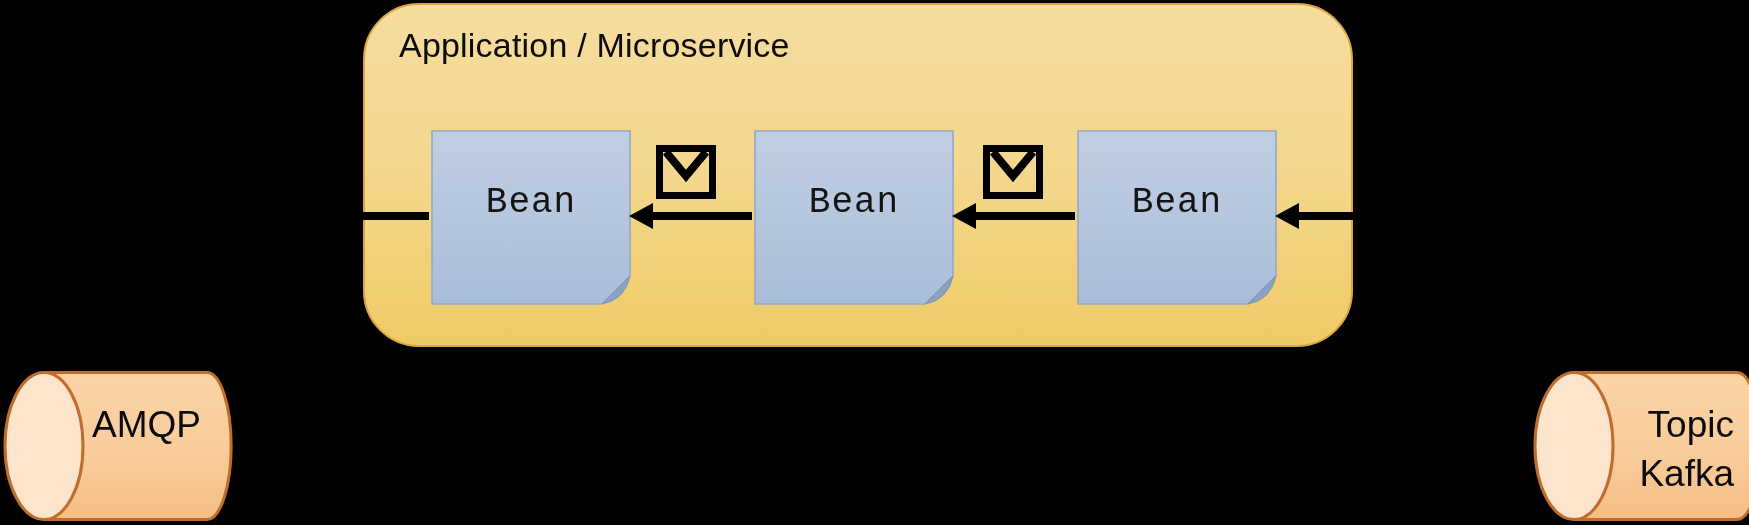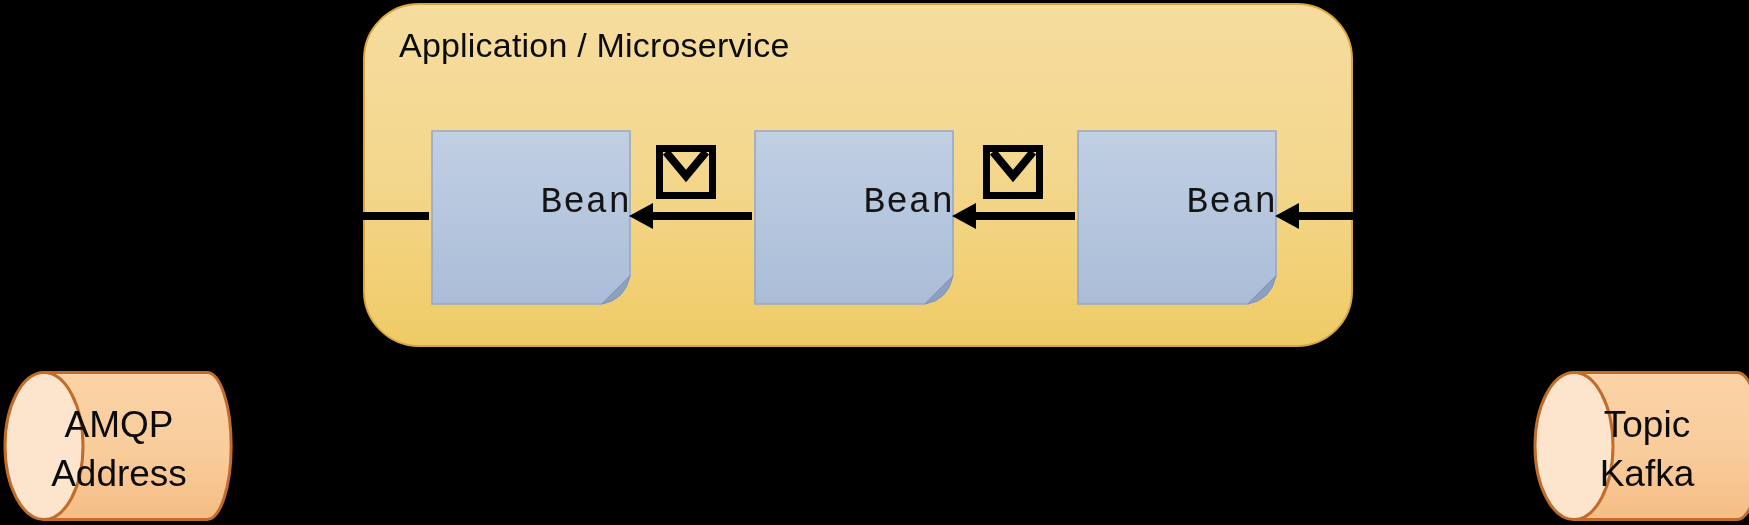"Bean" .bean-label { text-align: right -> center }
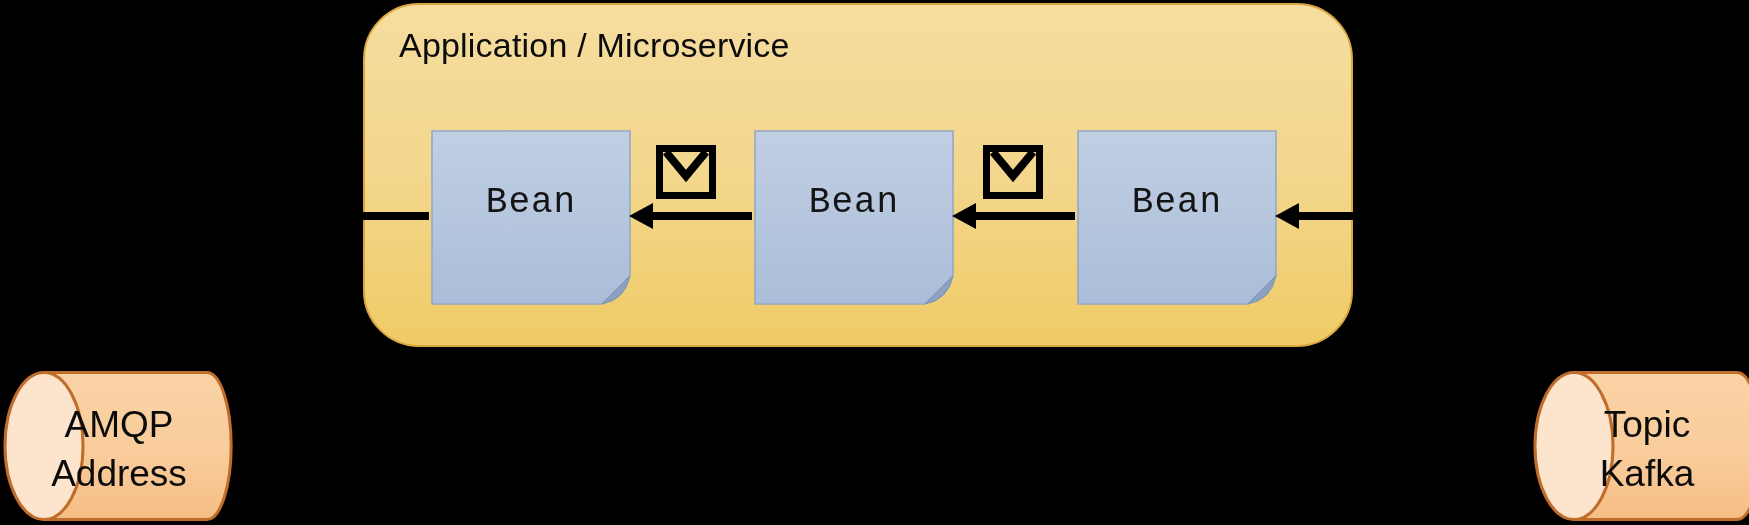"AMQP" .cyl-label { text-align: center -> right }
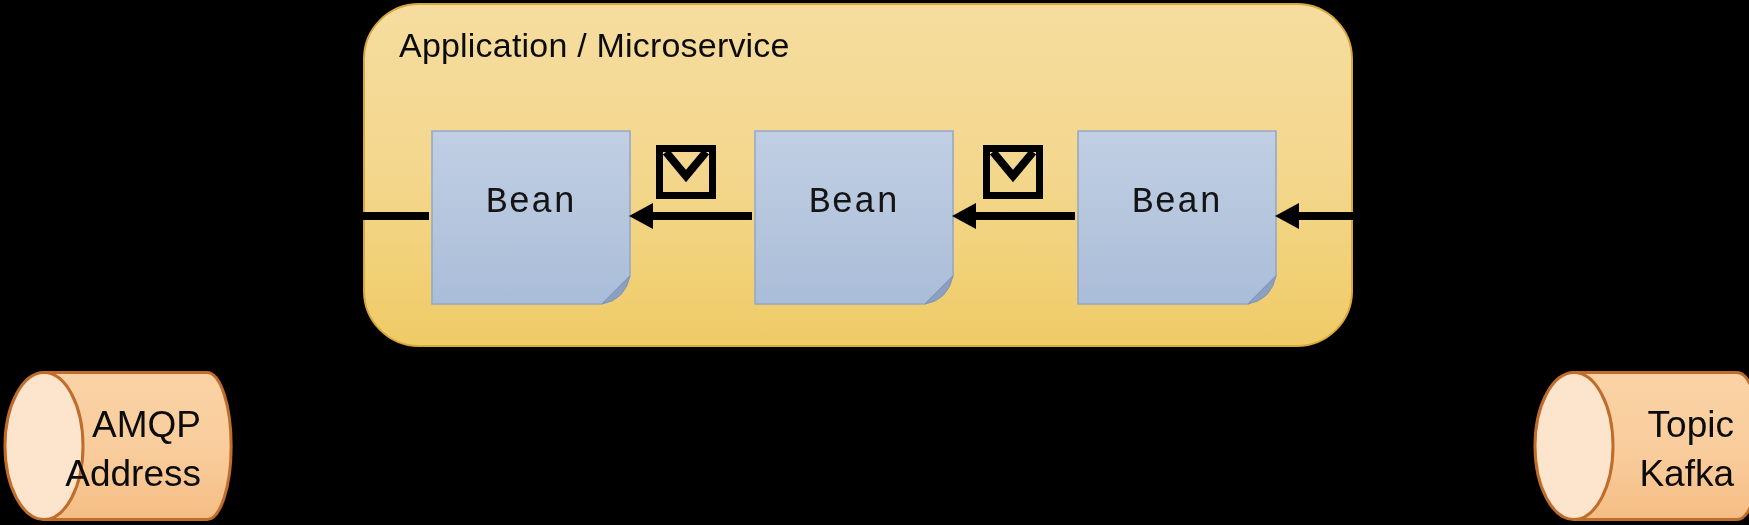"Address" div { html: <div>Address</div> -> none }
